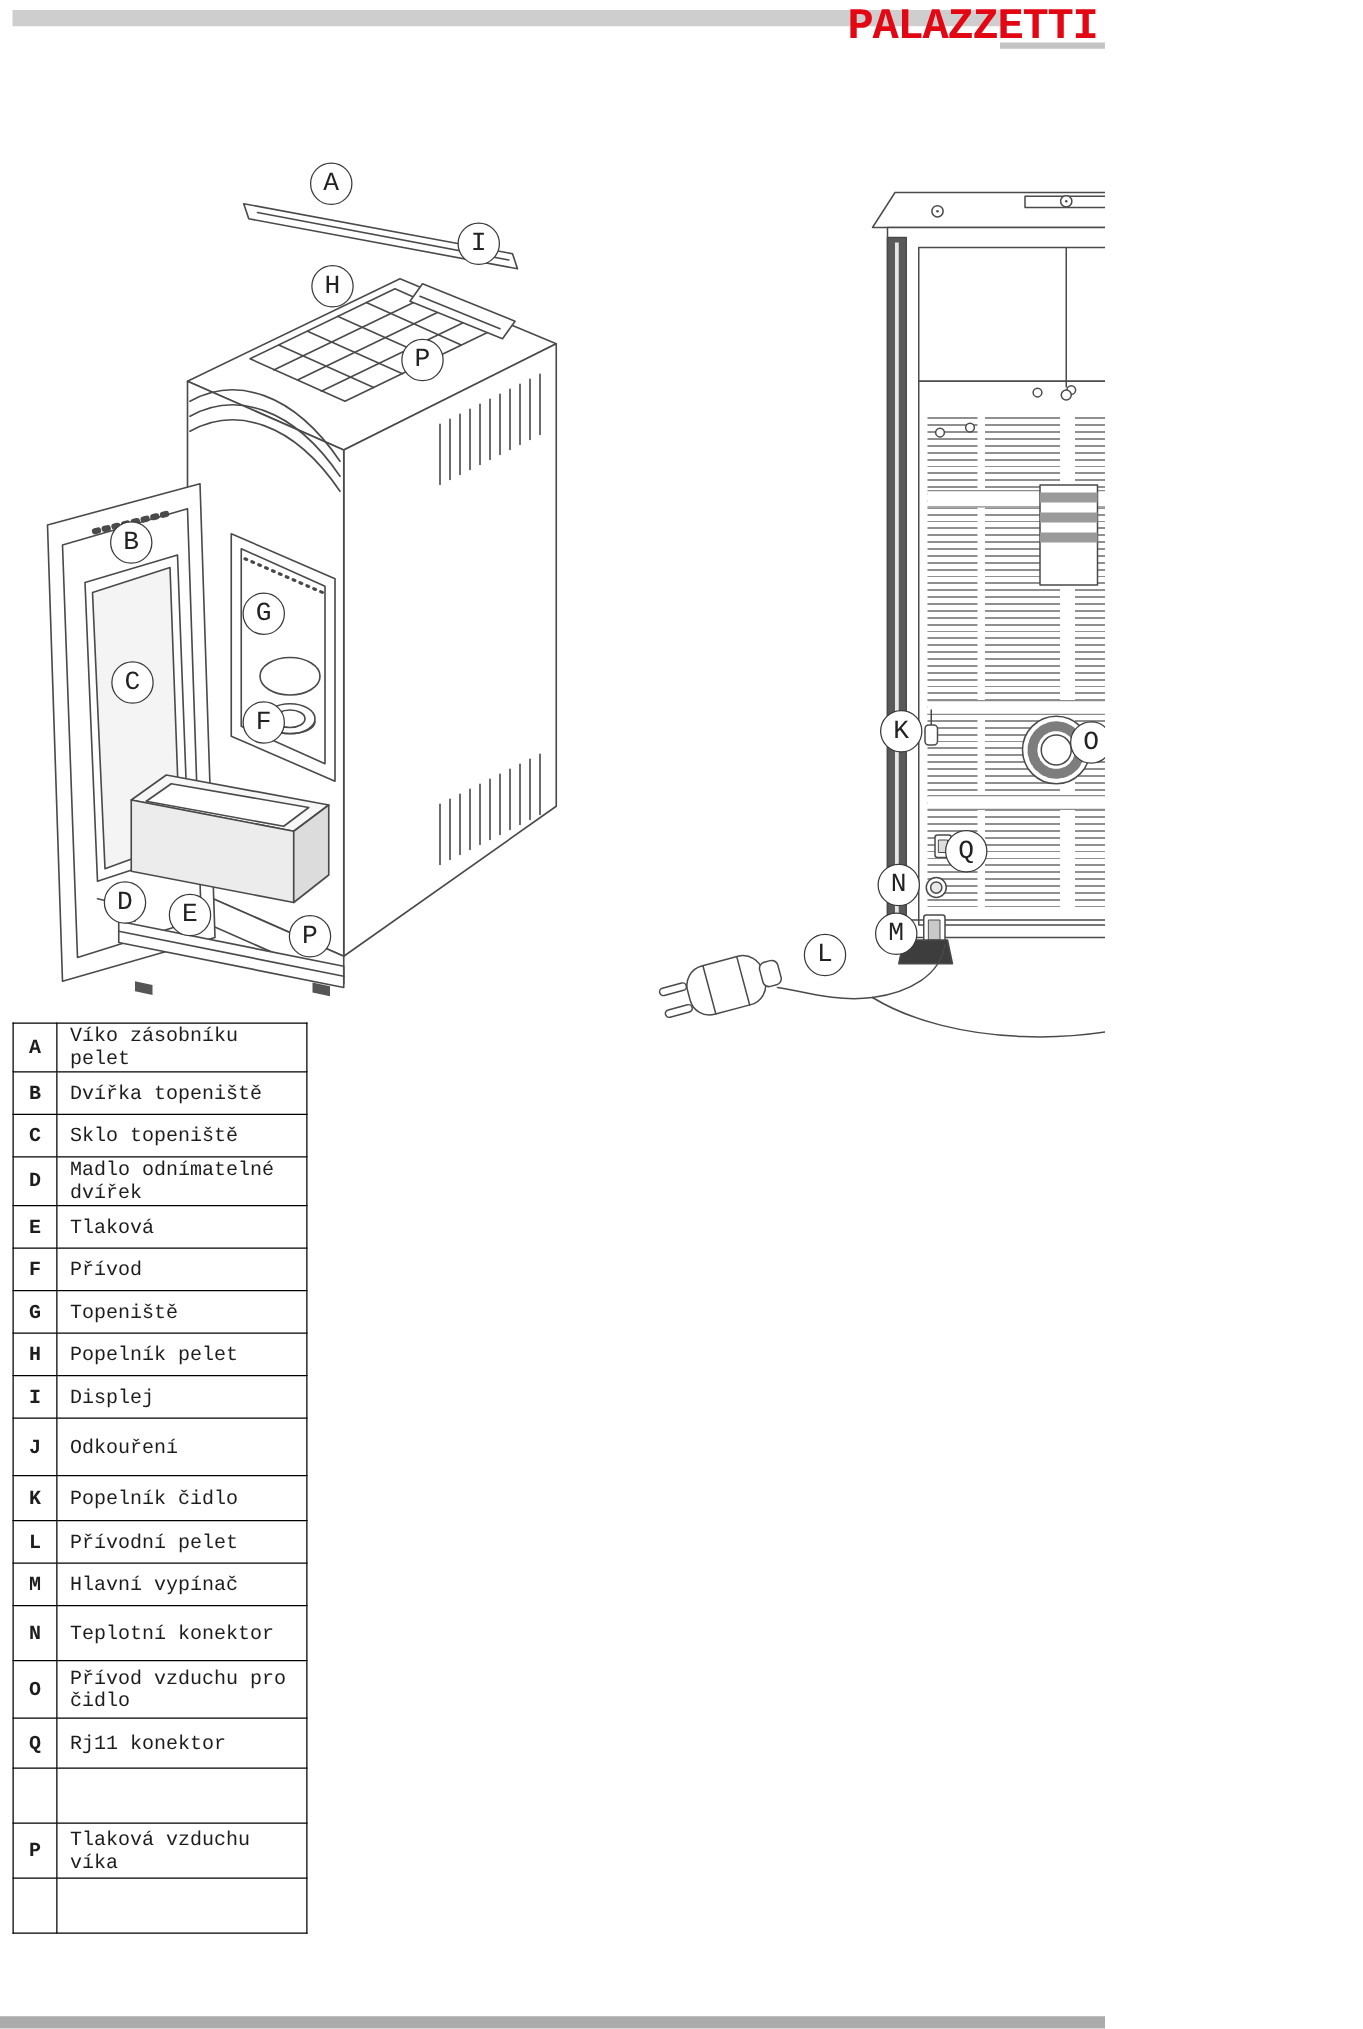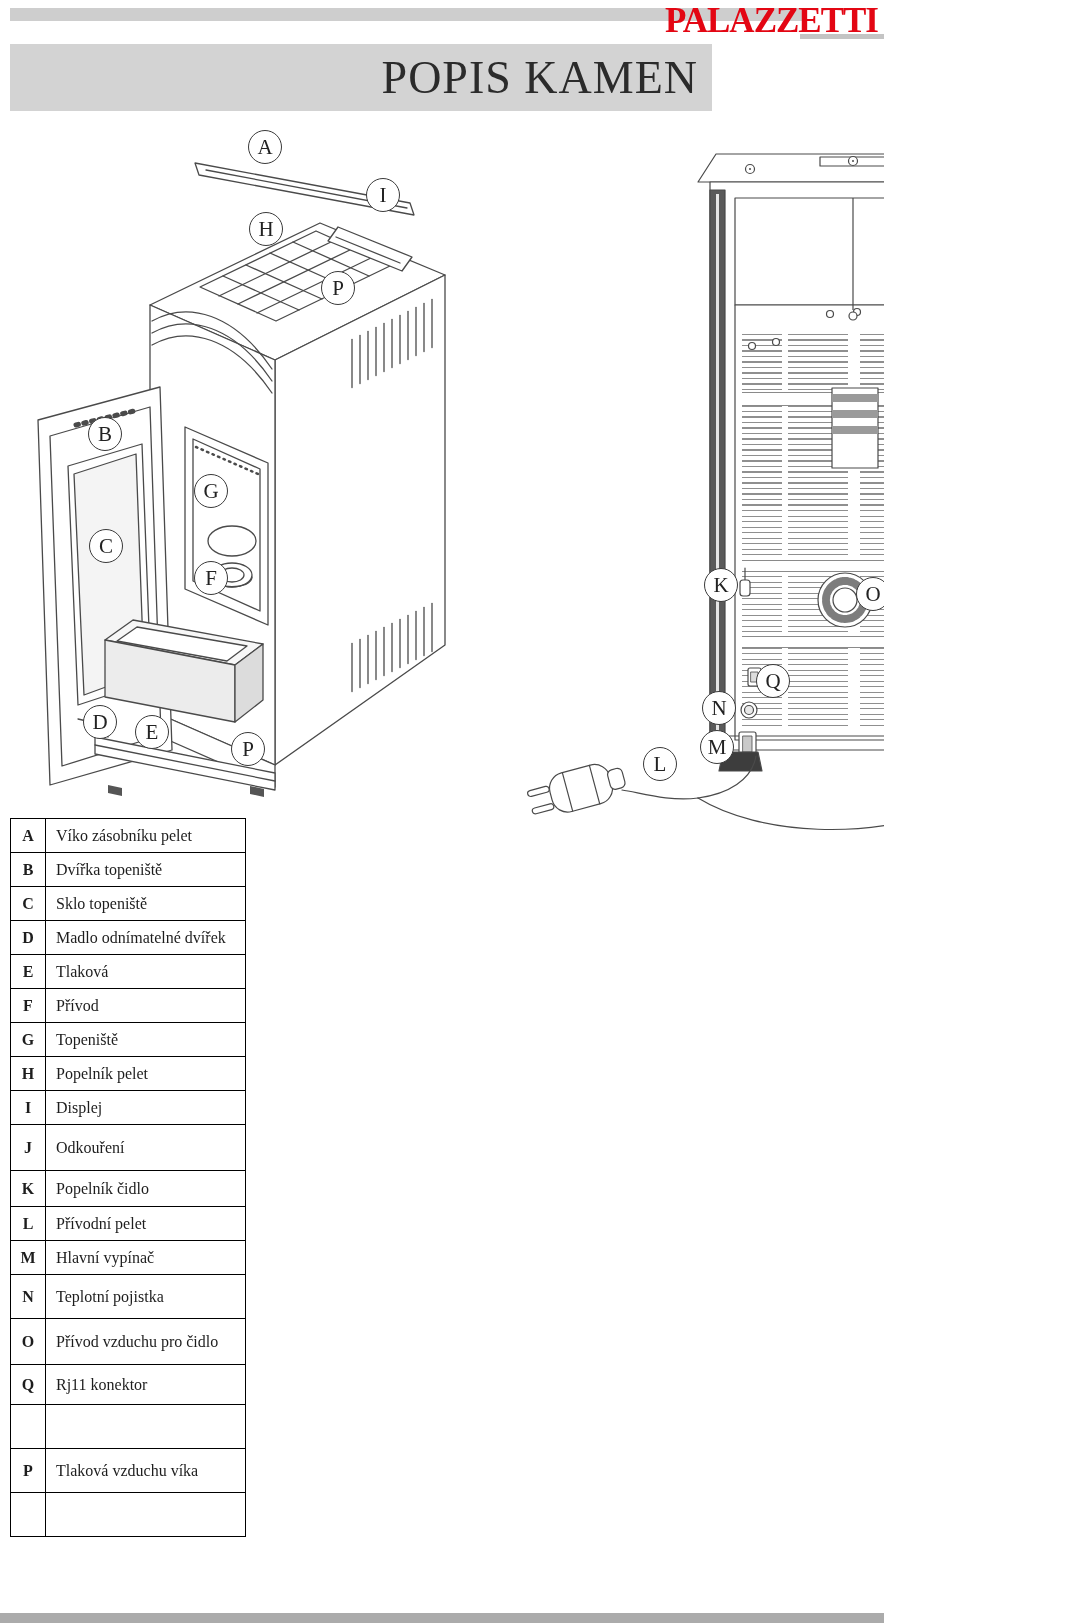"PALAZZETTI" .page { font-family: Liberation Serif, serif -> Liberation Mono, monospace }
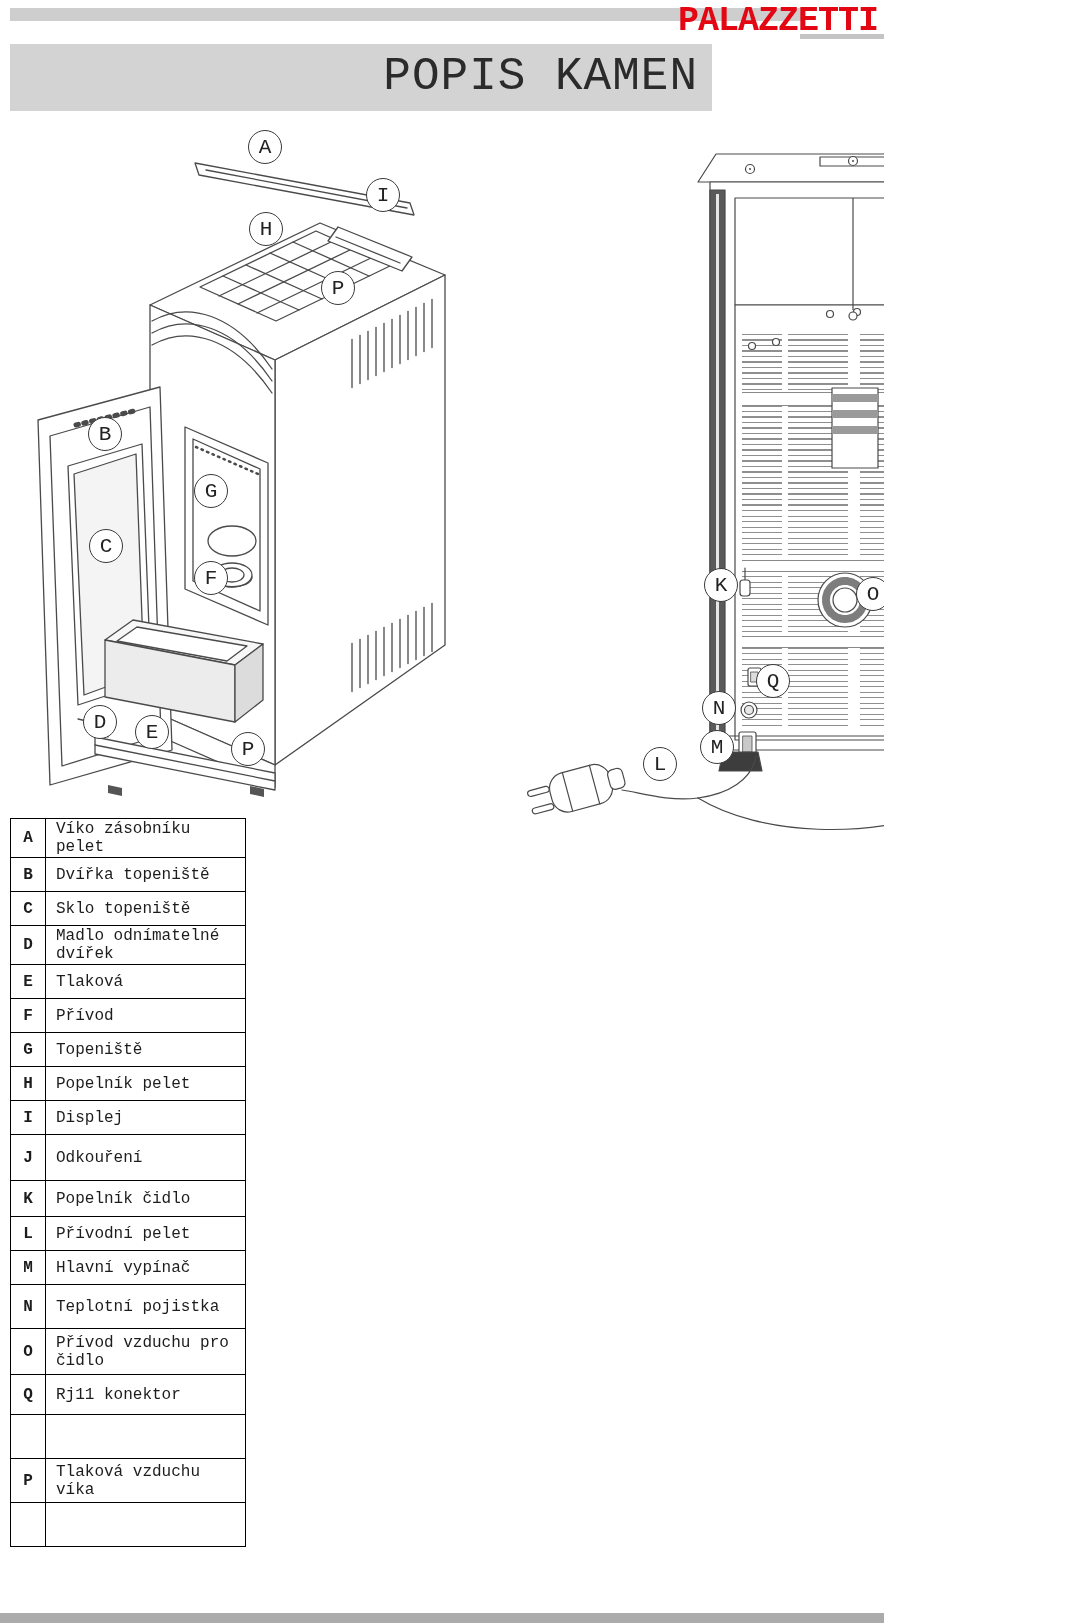"POPIS KAMEN" div.abs { html: <div> <div>POPIS KAMEN</div> </div> -> none }
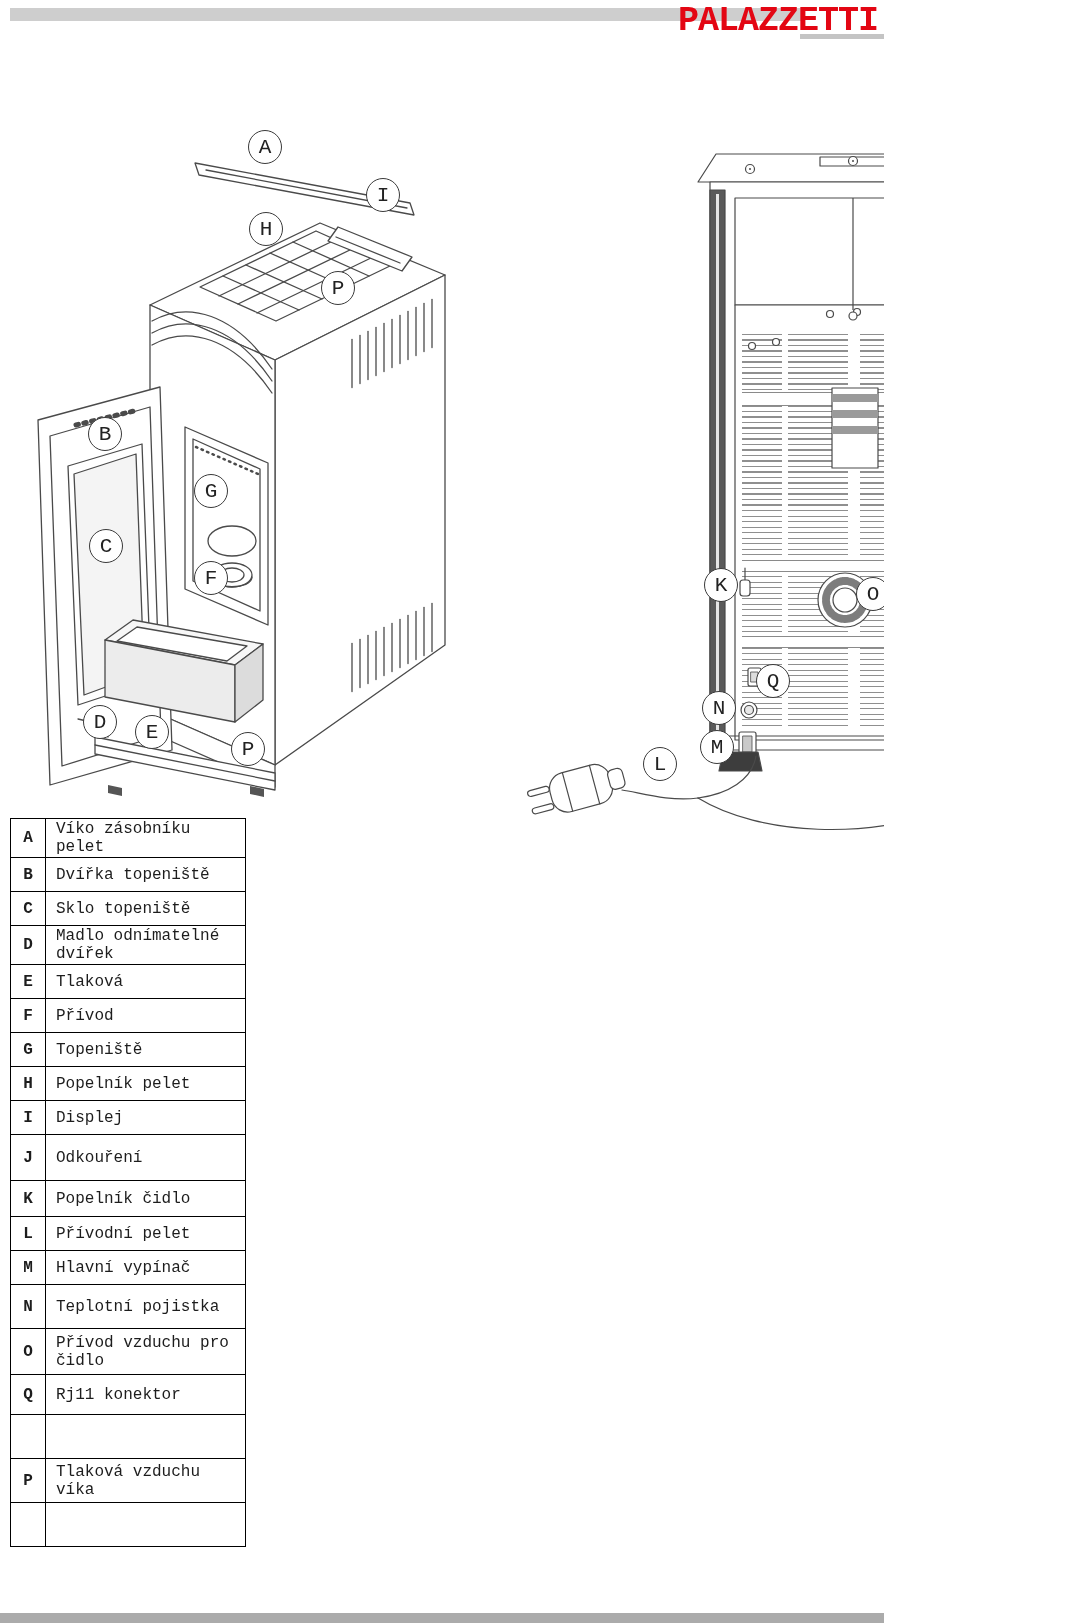"Teplotní pojistka" td.label { text: pojistka -> konektor }
